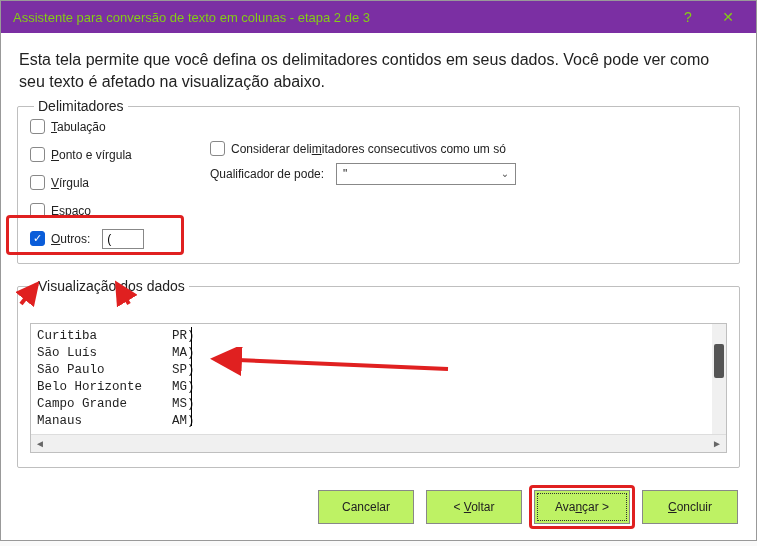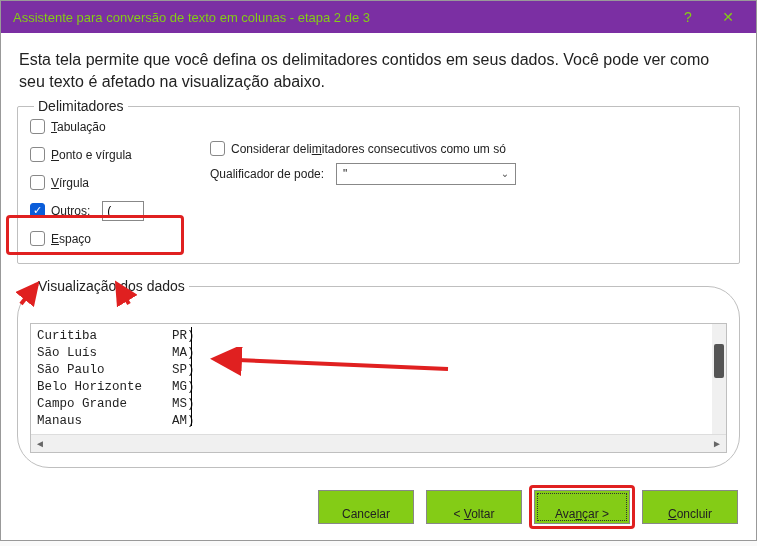"Outros:" div.chk-row { order: before "Espaço" -> after "Espaço" }
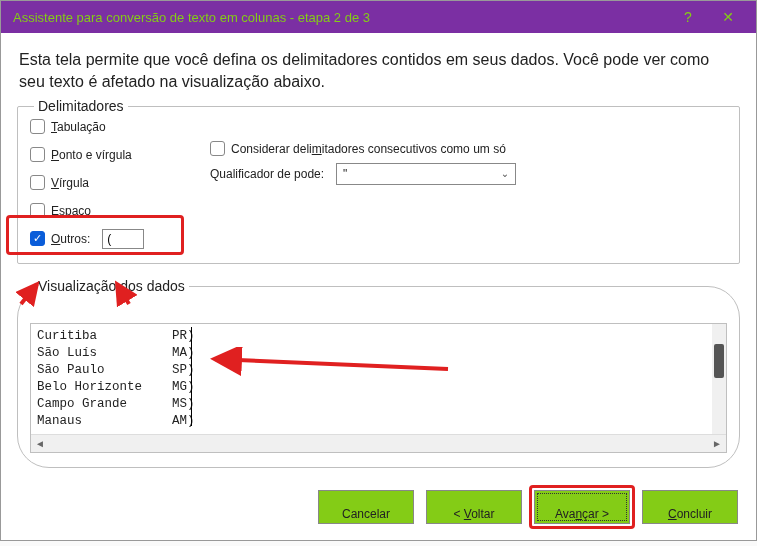"Visualização dos dados" div.fieldset { border-radius: 32px -> none }
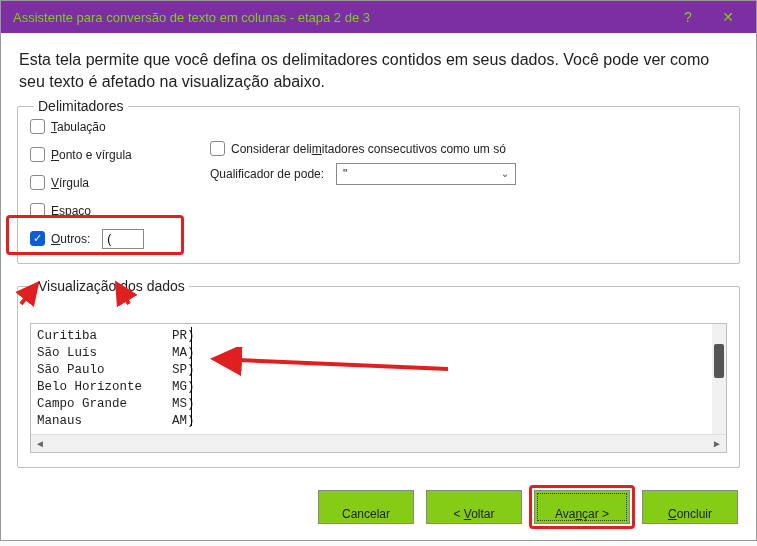"Cancelar" .btn { align-items: flex-start -> center; background: #84cc16 -> #bef264 }
